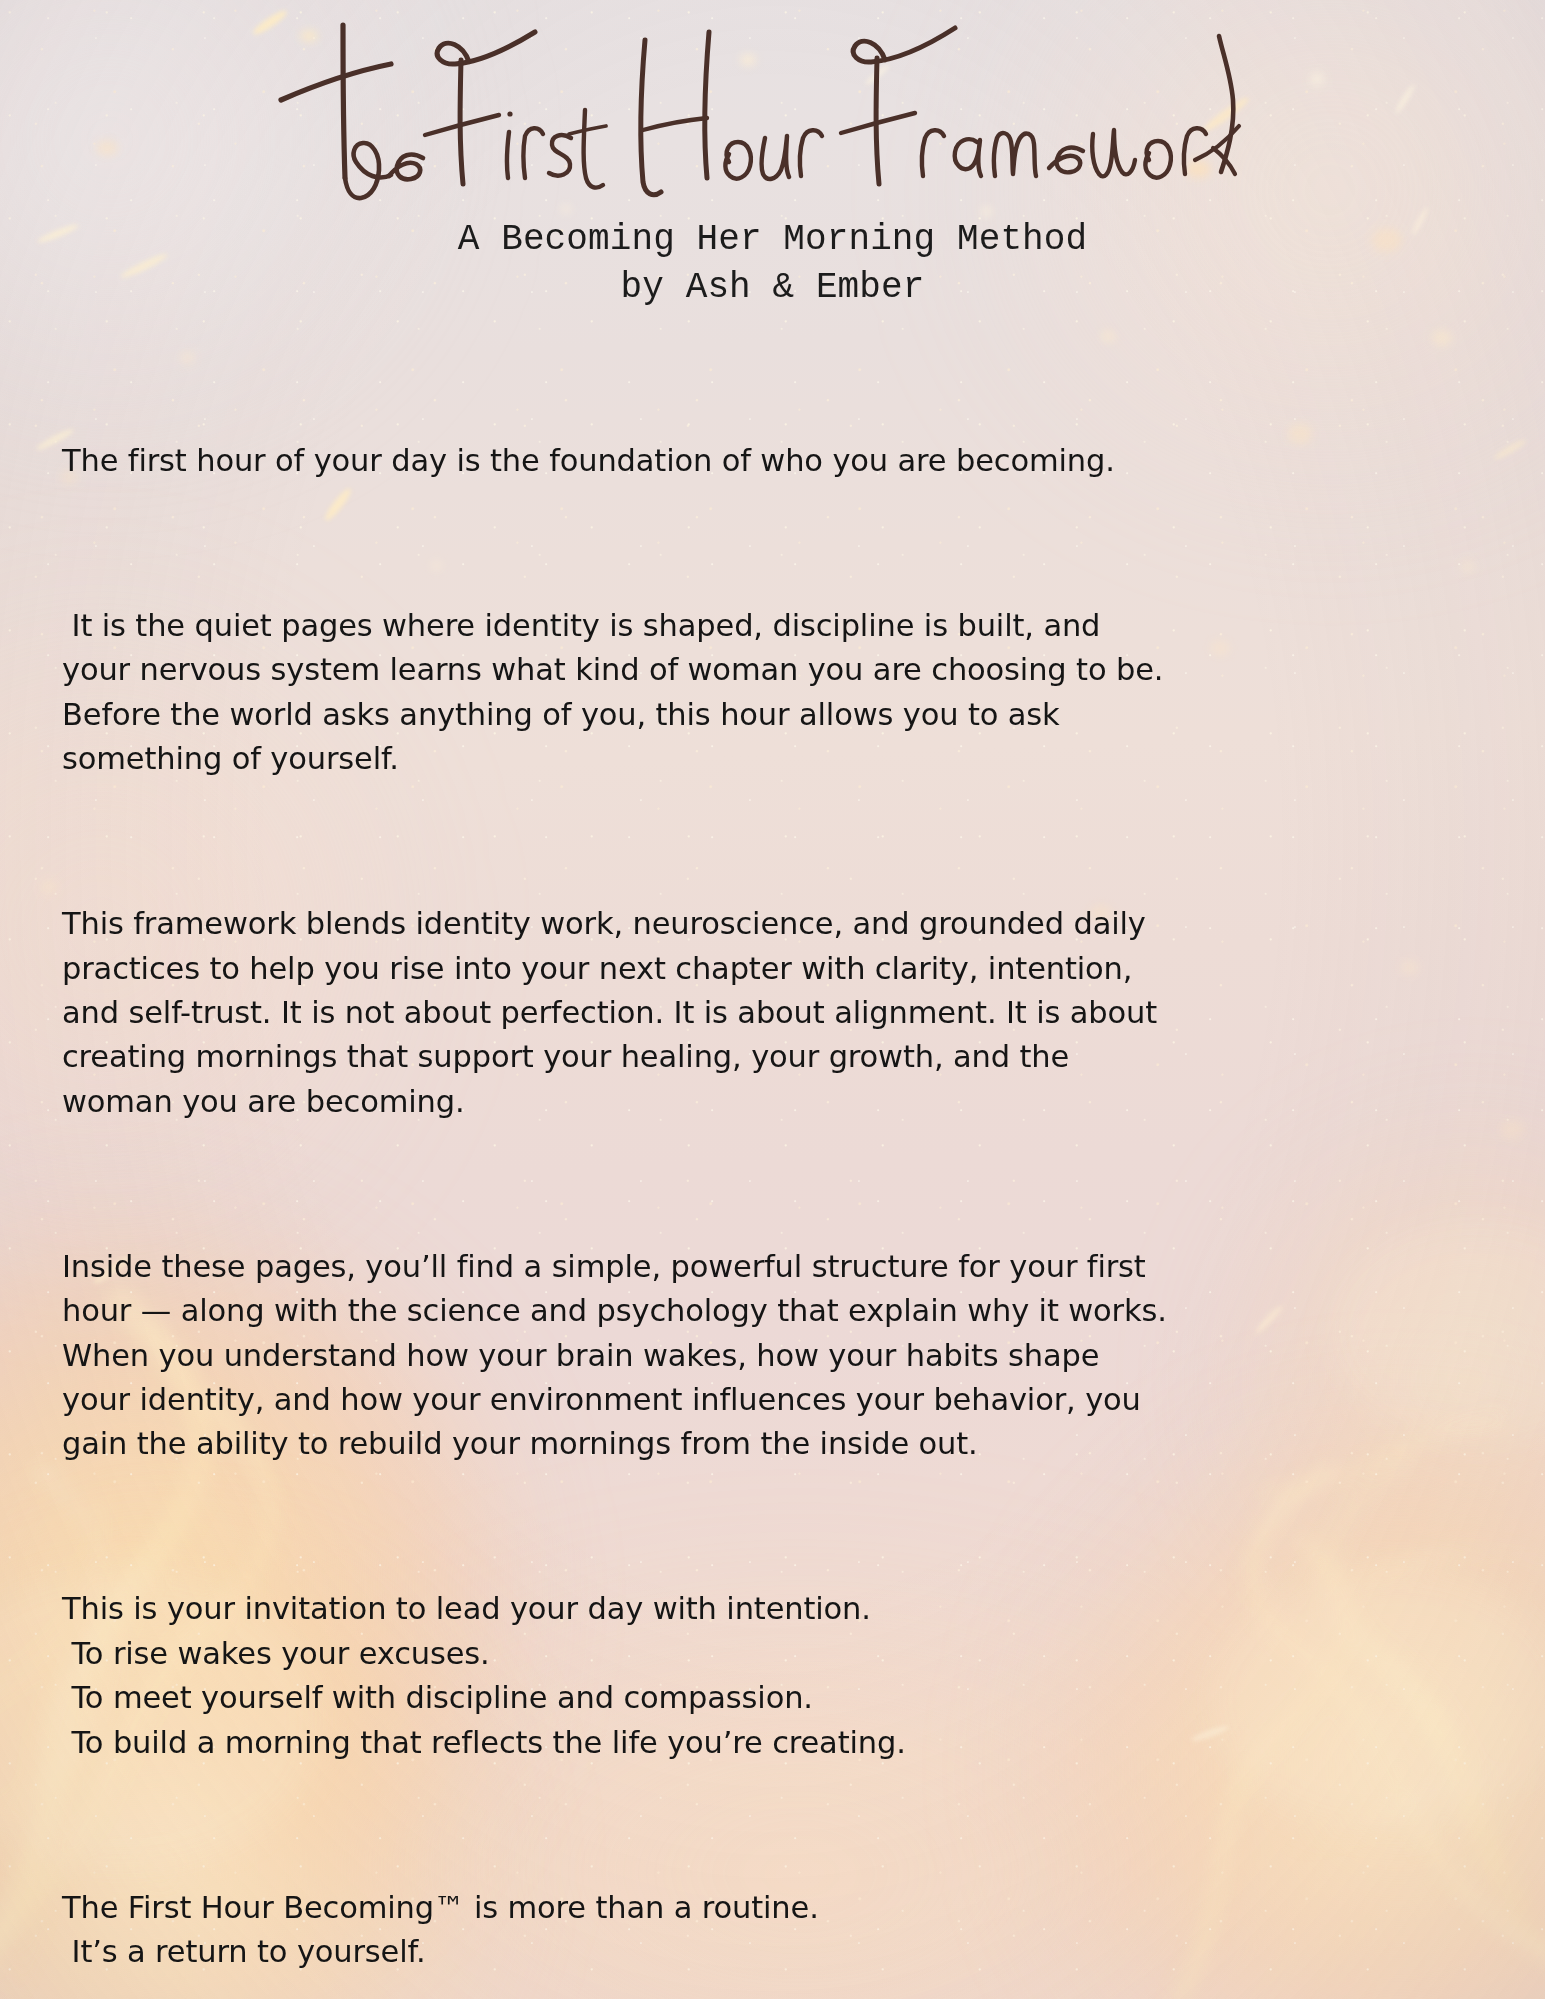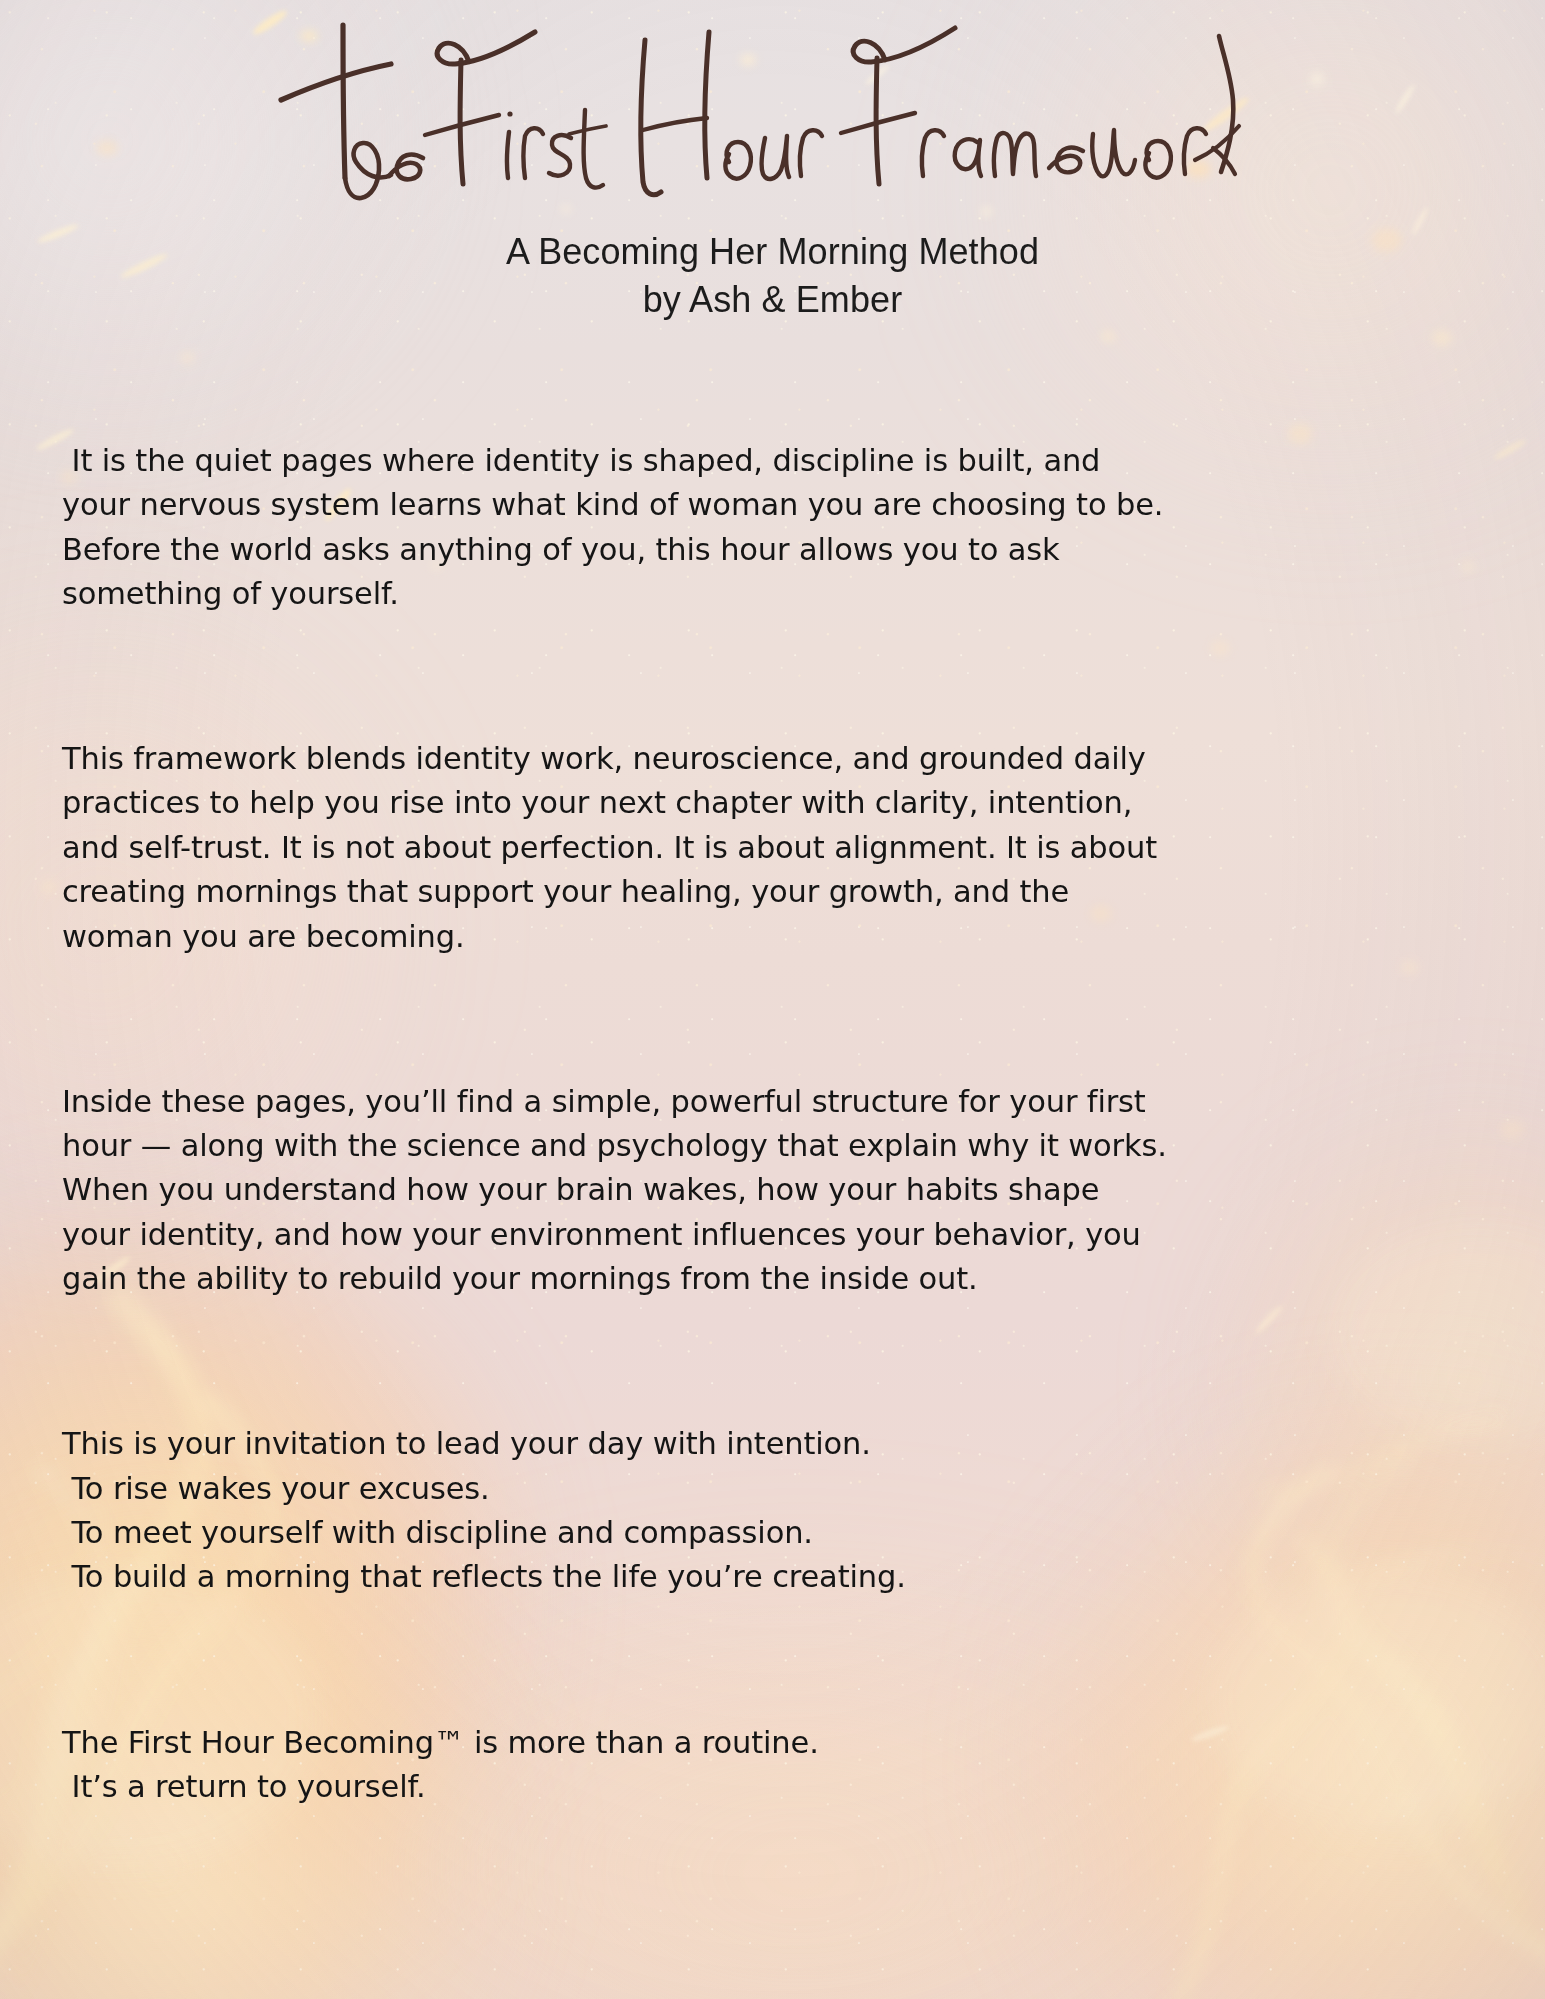"A Becoming Her Morning Method" .subtitle-block { font-family: Liberation Sans, sans-serif -> Liberation Mono, monospace; top: 228px -> 216px }
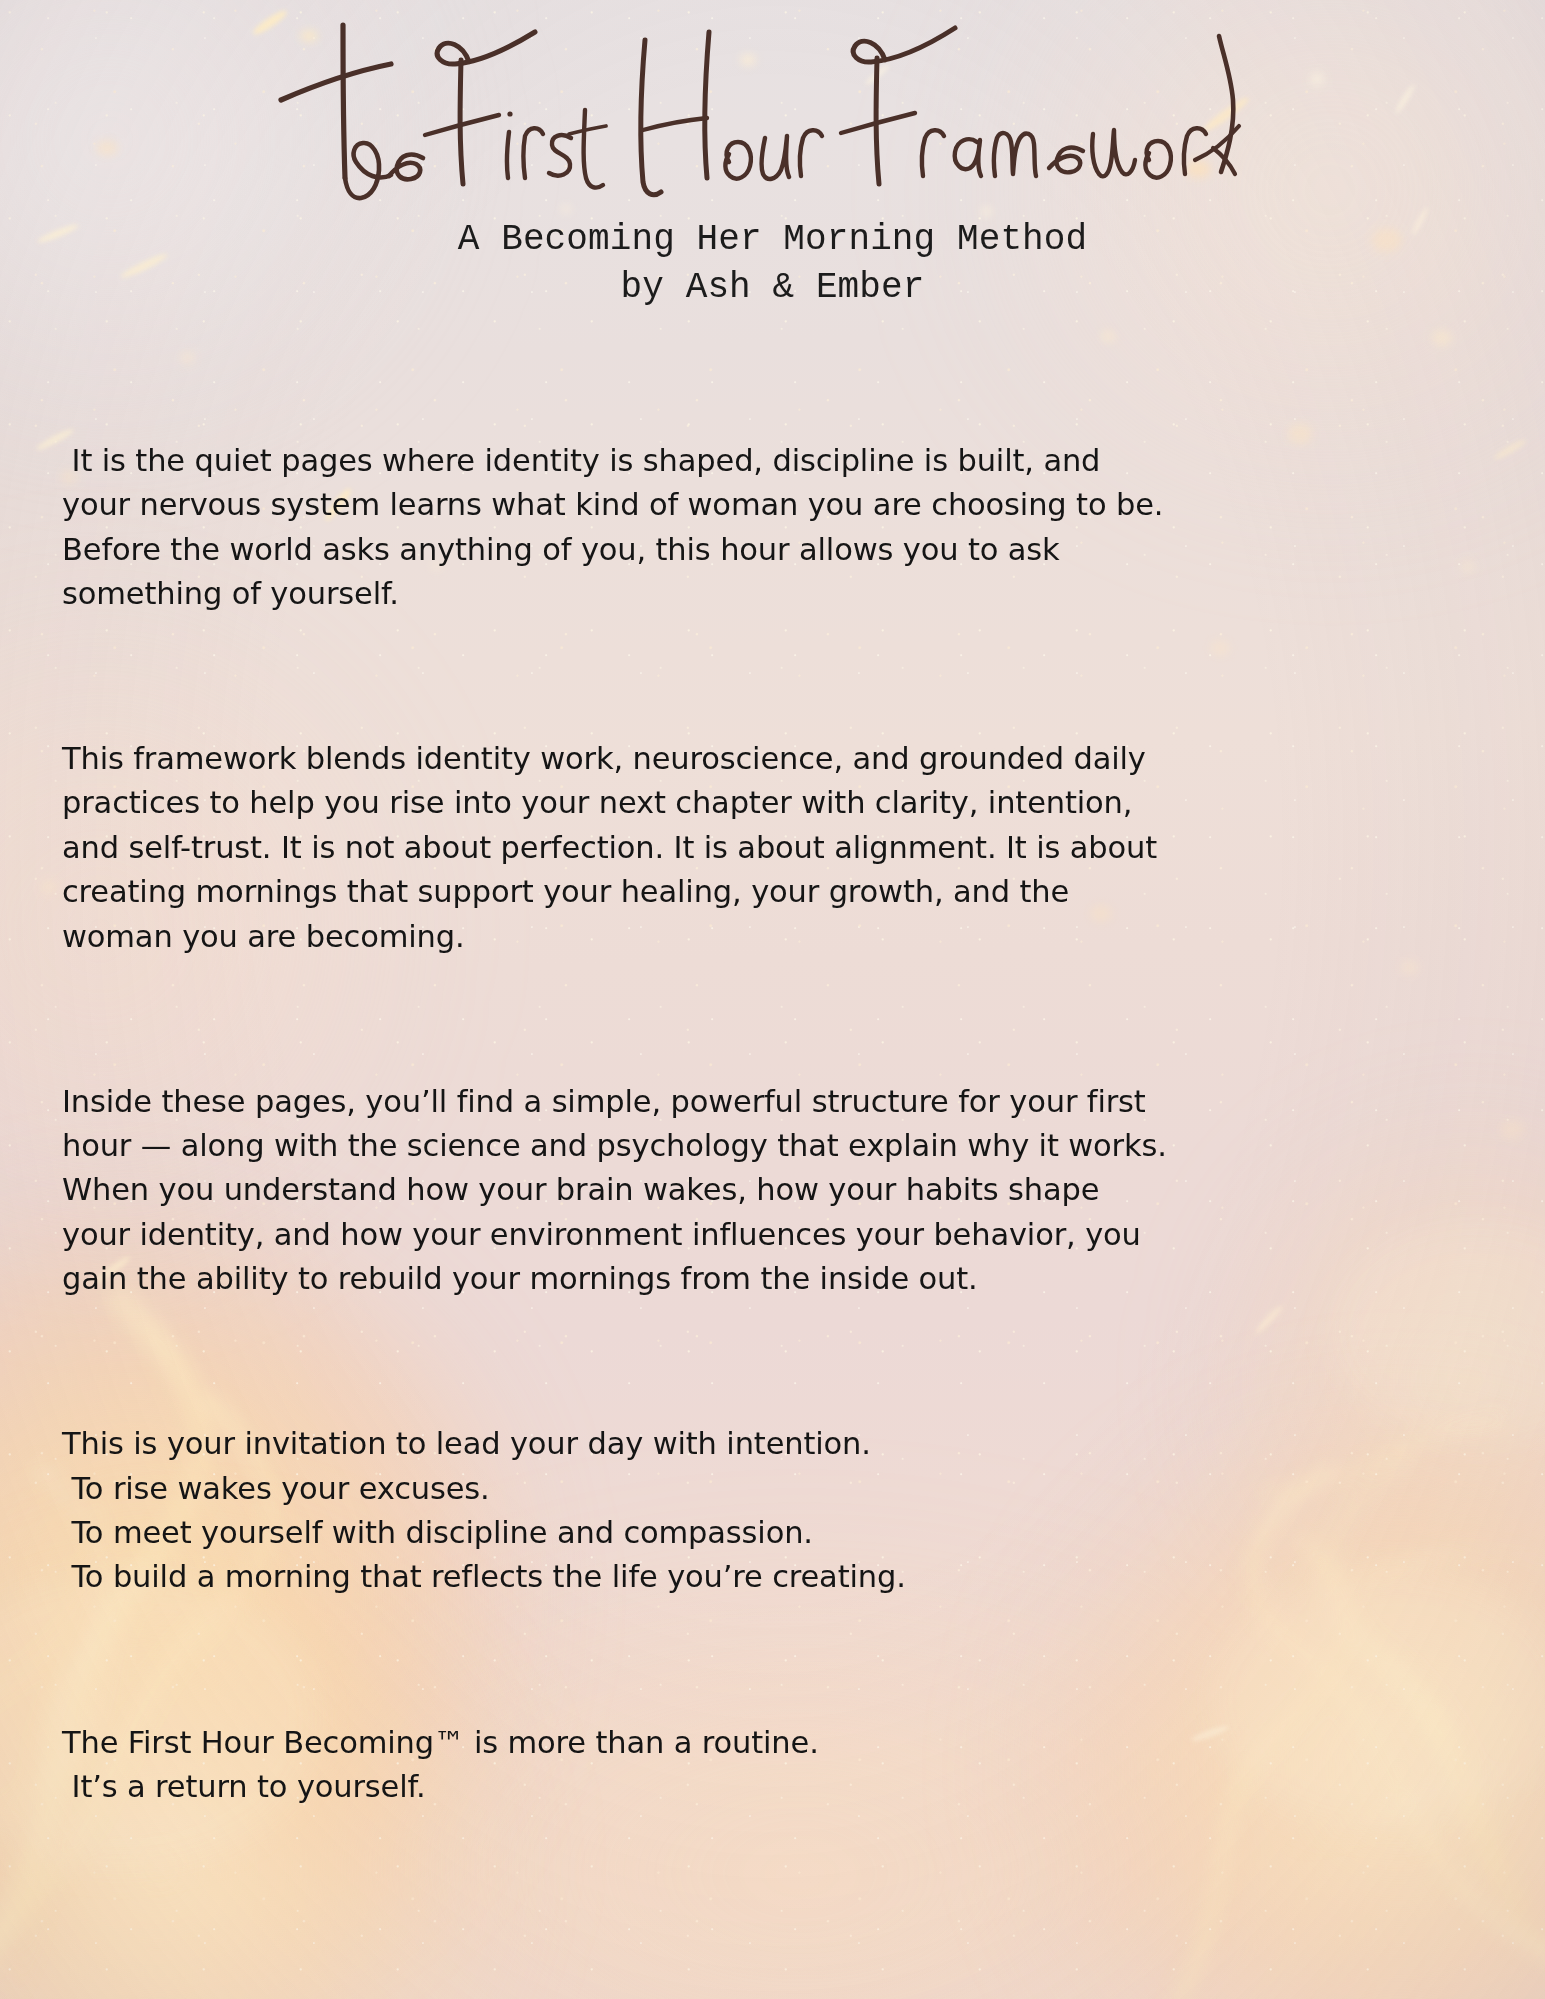"The first hour of your" p { html: none -> <p>The first hour of your day is the foundation of who you are becoming.</p> }
